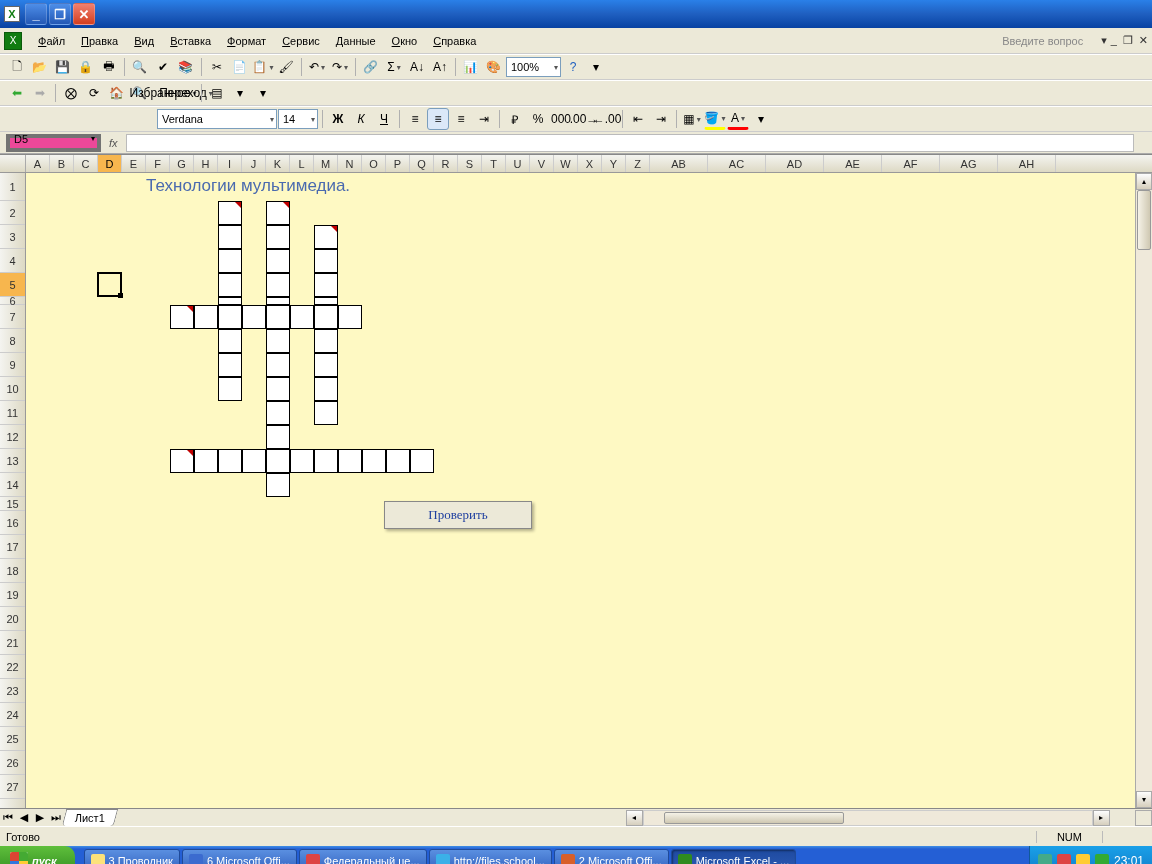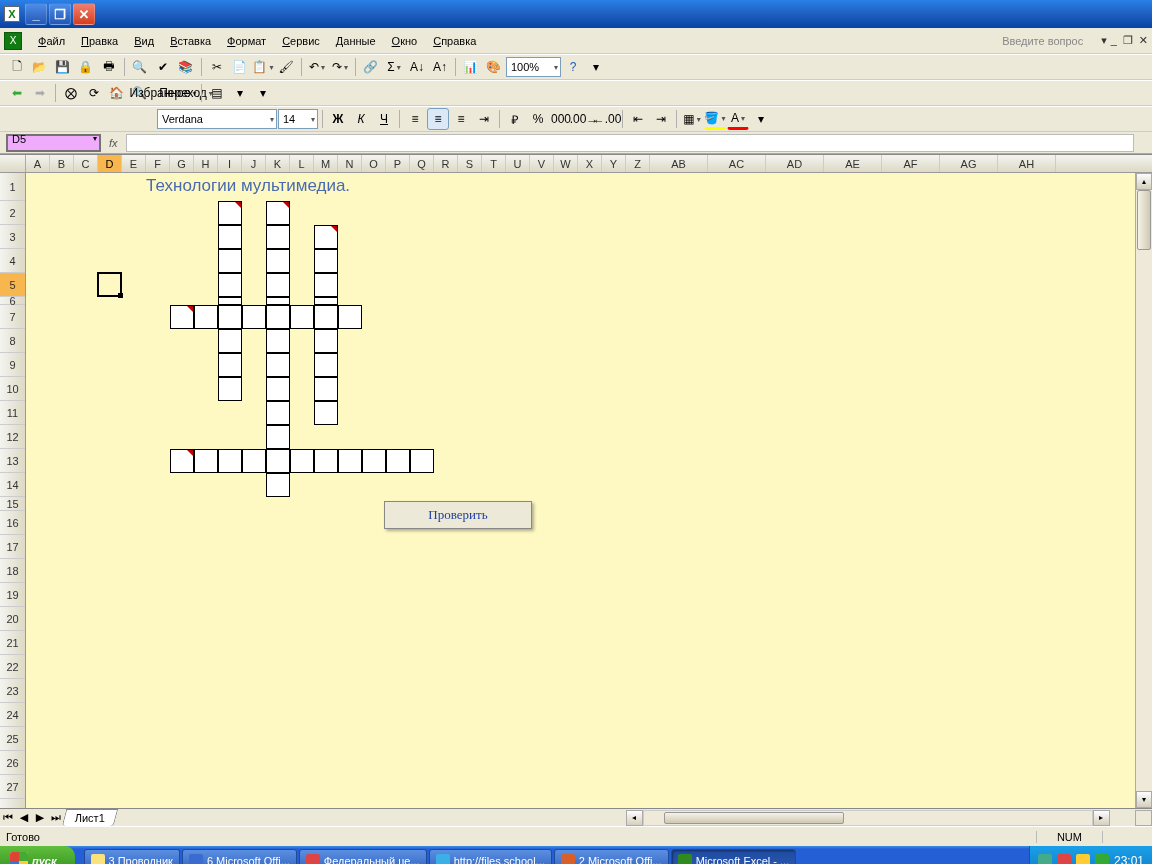"D5" .namebox { background: #f0abfc -> #ec4899; border: 2px solid #737373 -> 4px solid #737373 }
